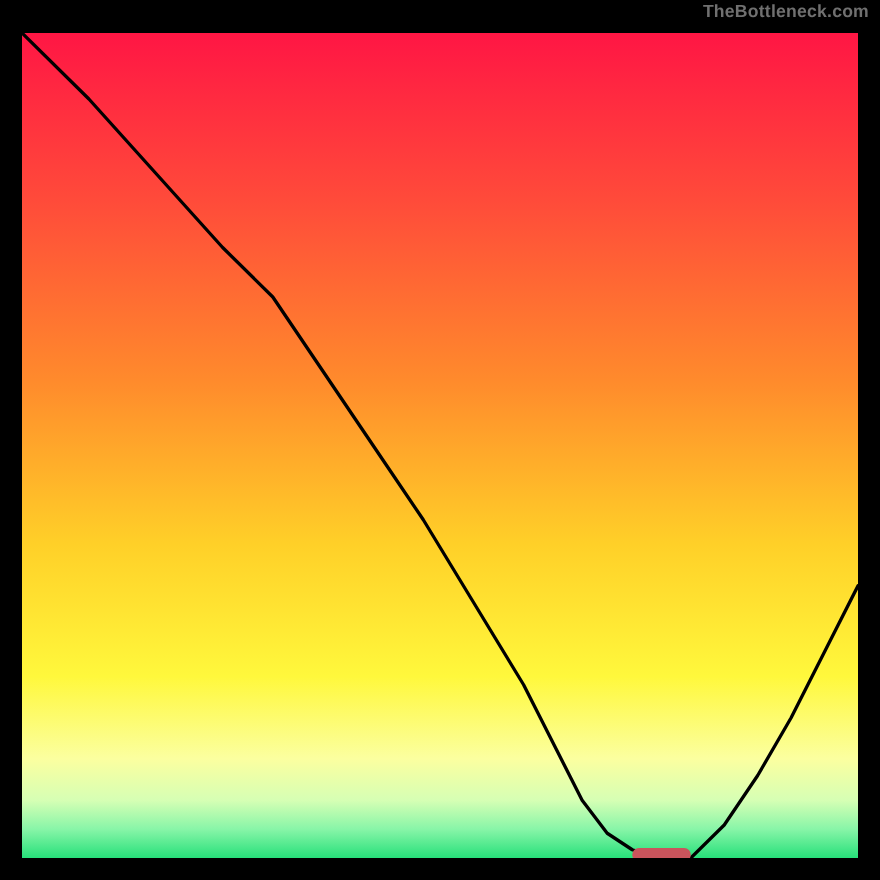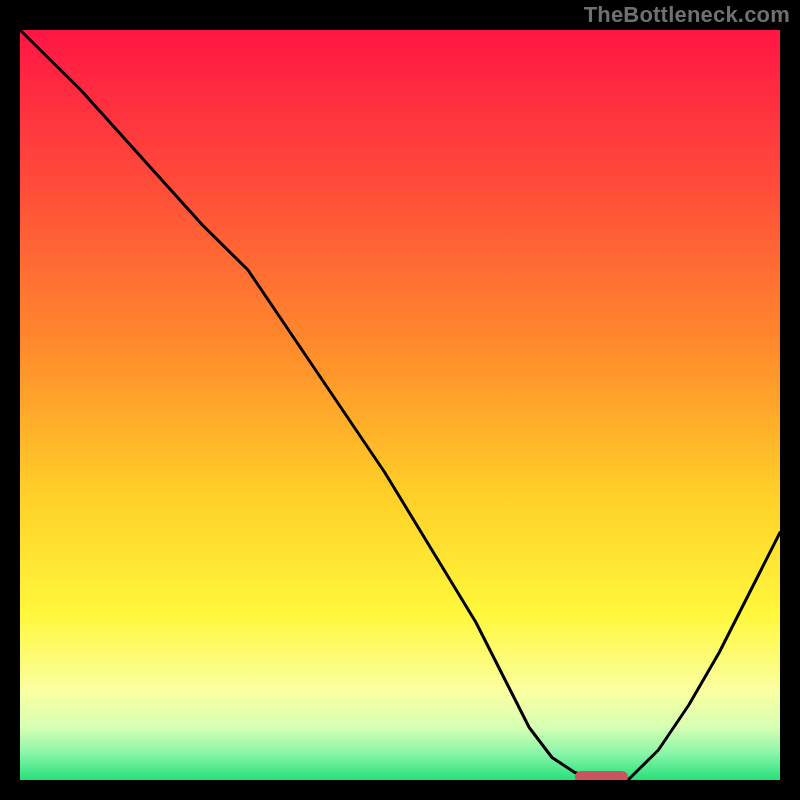"TheBottleneck.com" .watermark { font-size: 22px -> 16px }
